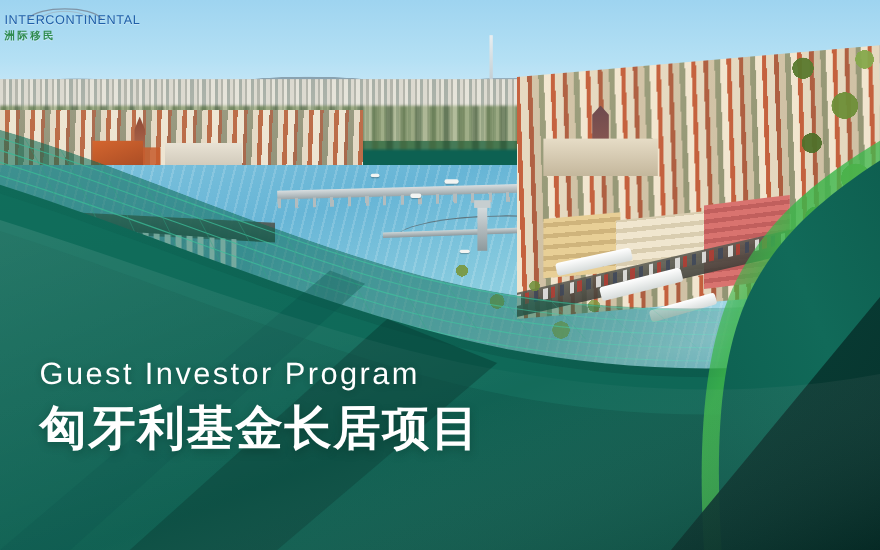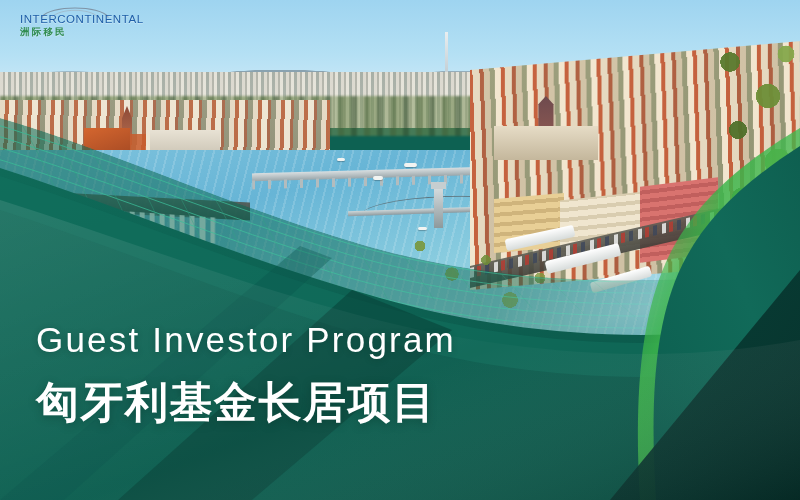"INTERCONTINENTAL" .logo { left: 20px -> 4px }
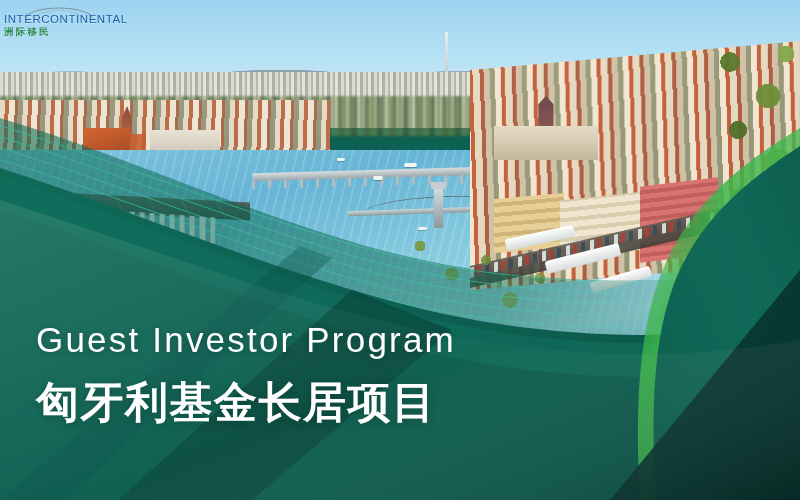"Guest Investor Program" .title-en { font-size: 35px -> 28px }
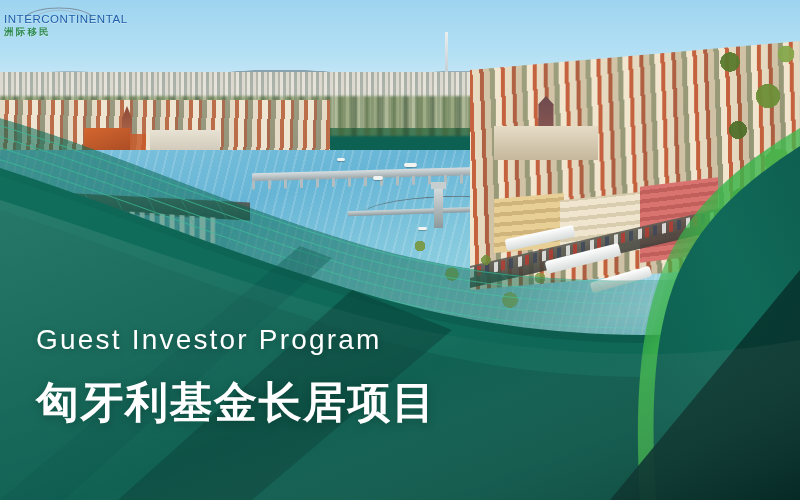"匈牙利基金长居项目" .title-cn { margin-top: 14px -> 2px }
